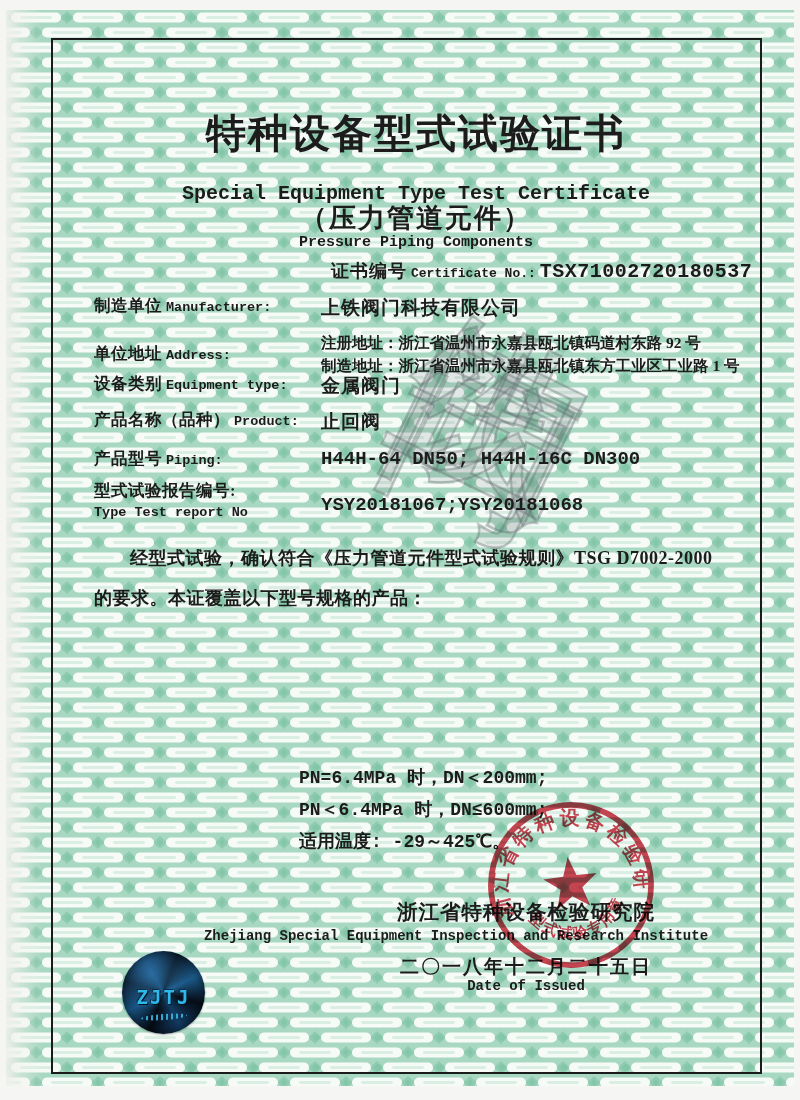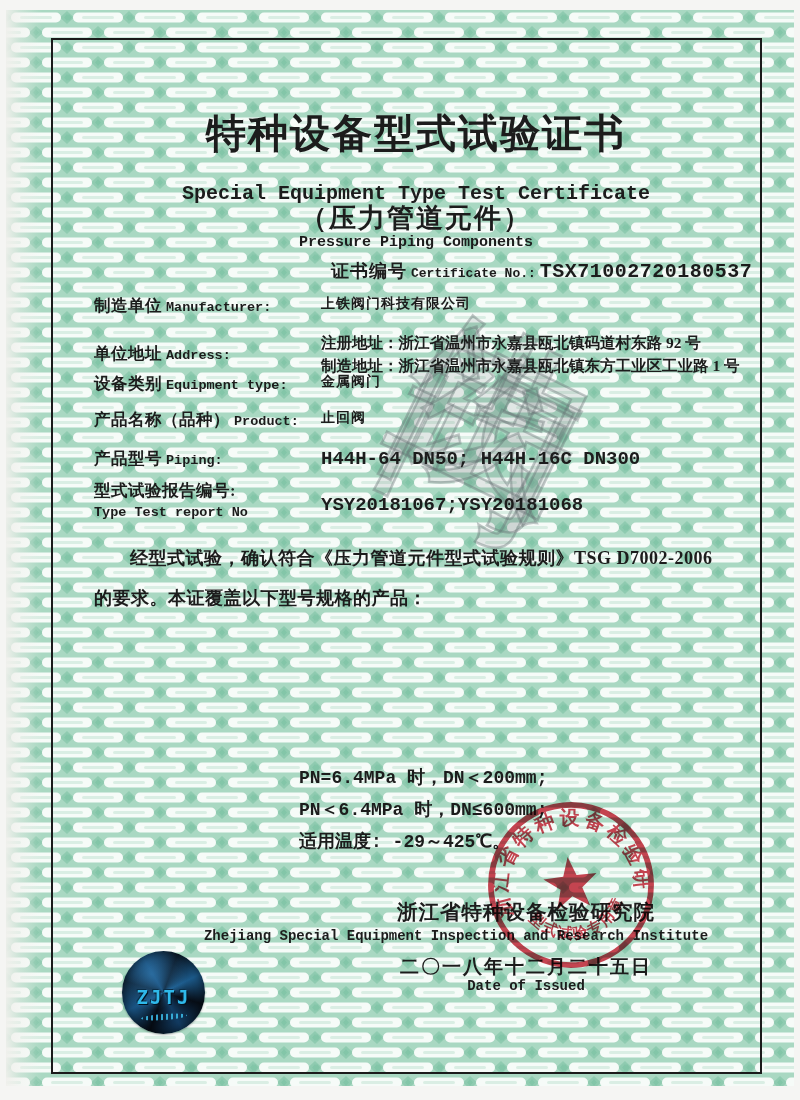"上铁阀门科技有限公司" .val-cn { font-size: 14px -> 19px }
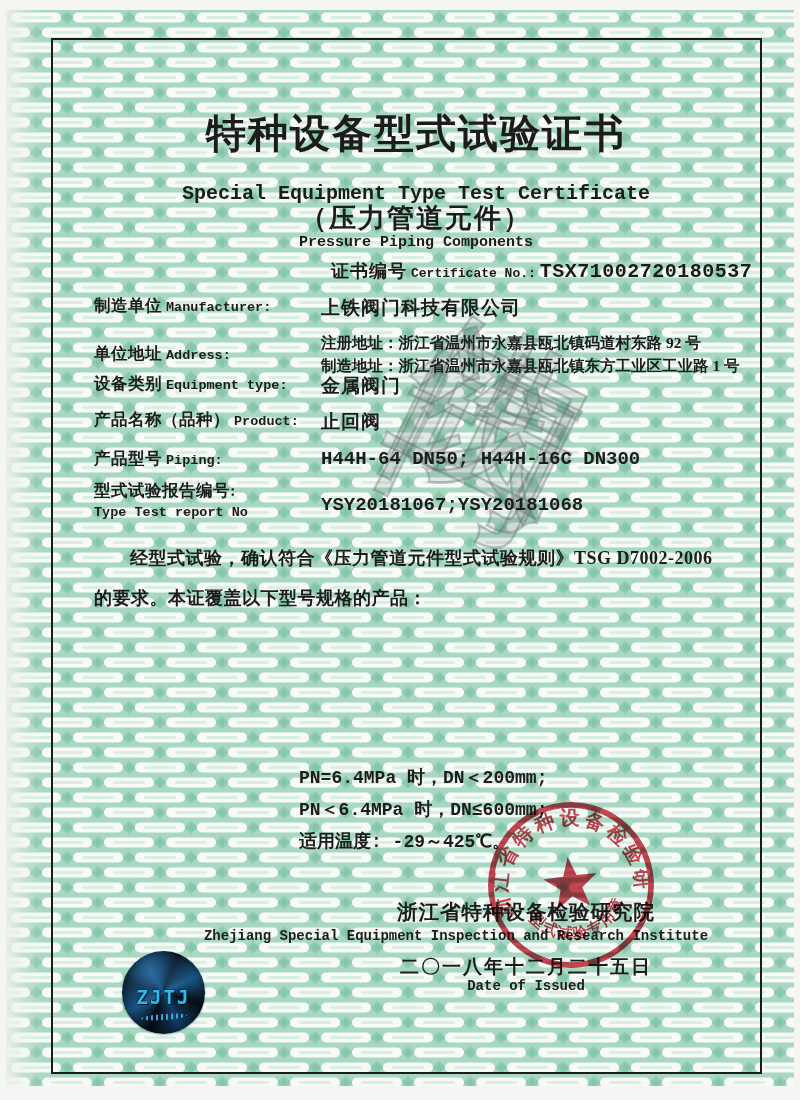"经型式试验，确认符合《压力管道元件型式试验规则》TSG D7002-2006" div.indent { text: D7002-2006 -> D7002-2000 }
